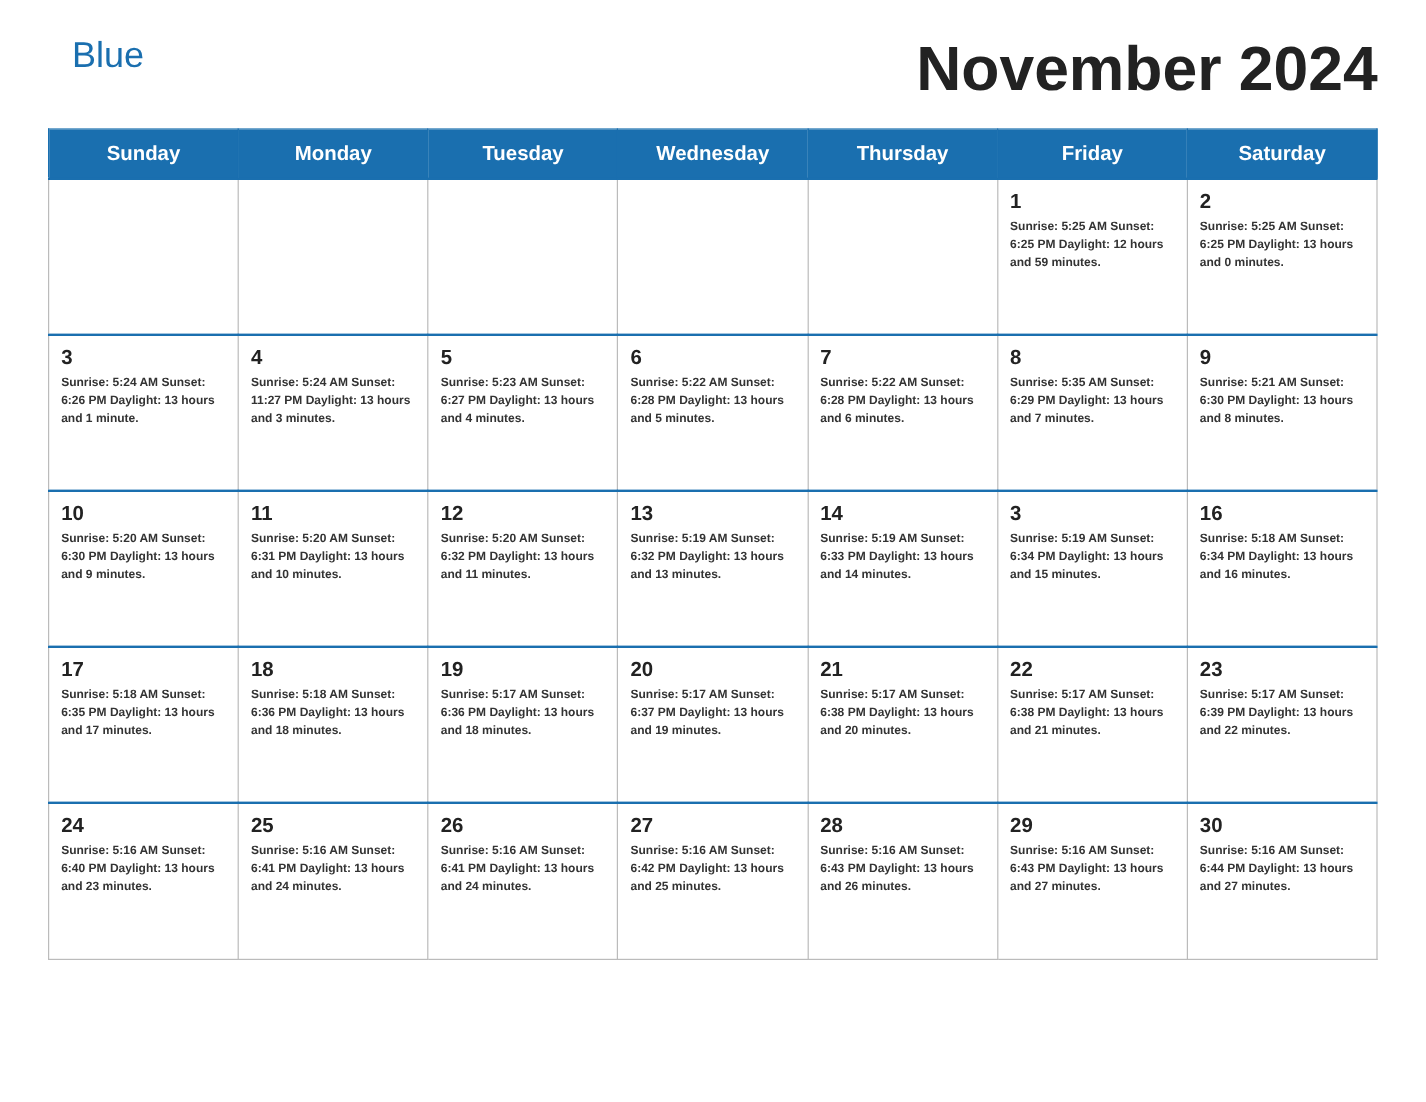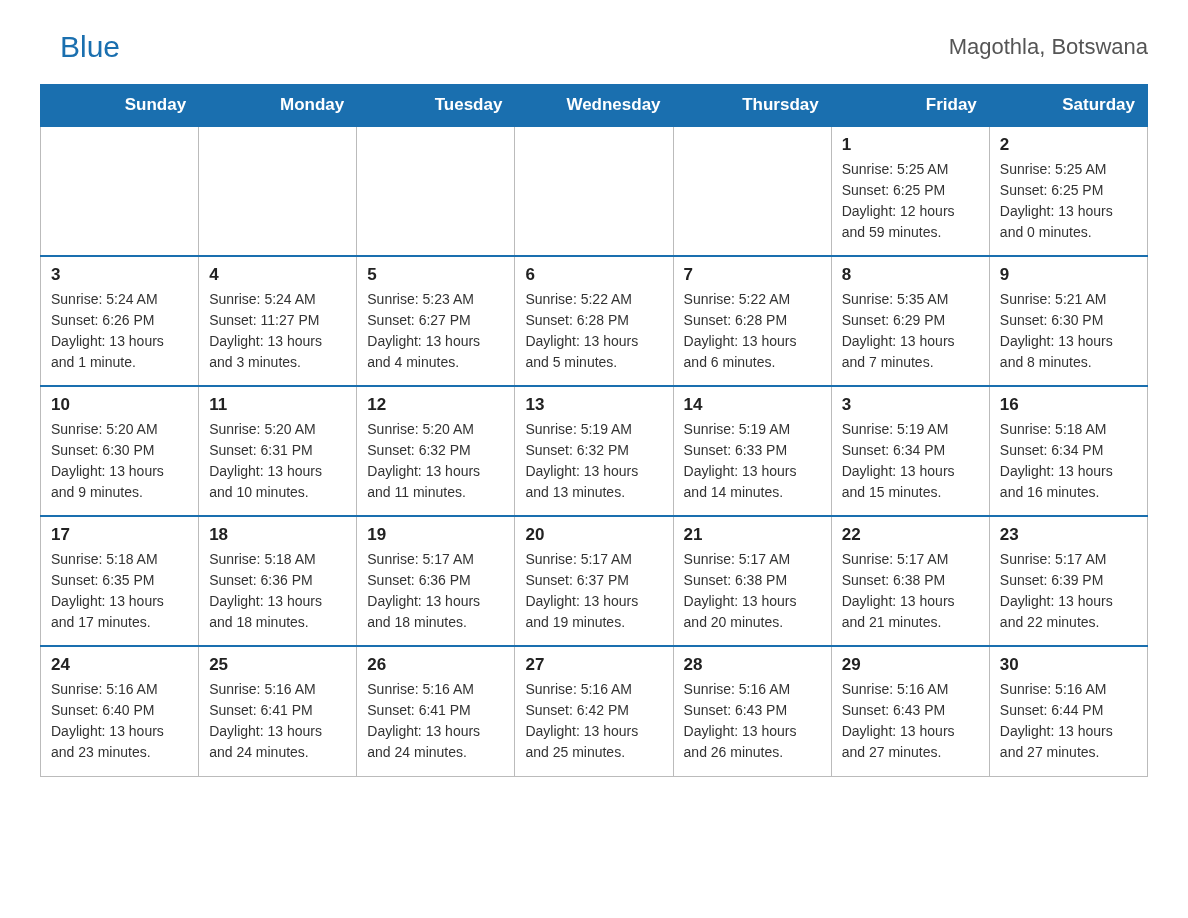"November 2024" div.calendar-title { html: none -> <div>November 2024</div> }
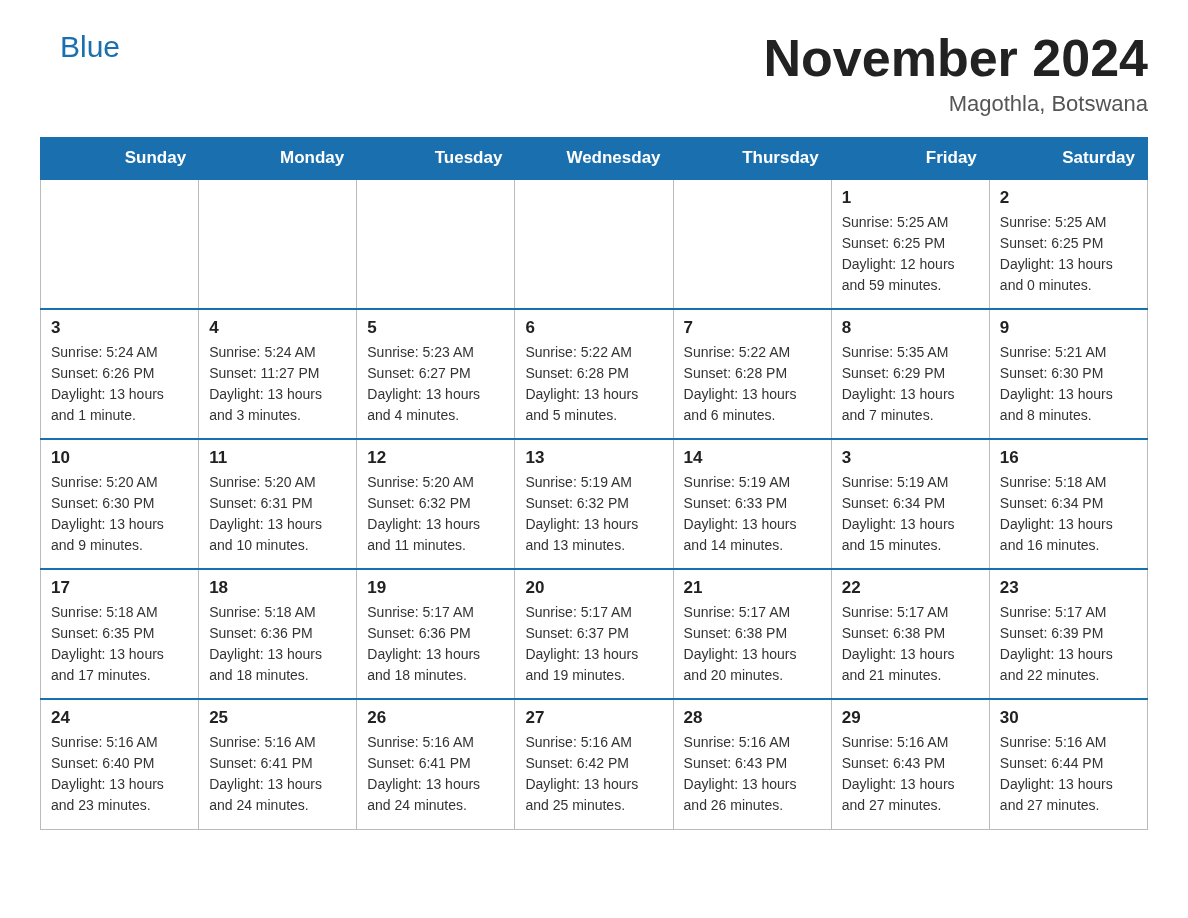"Magothla, Botswana" div.calendar-subtitle { html: <div>Magothla, Botswana</div> -> none }
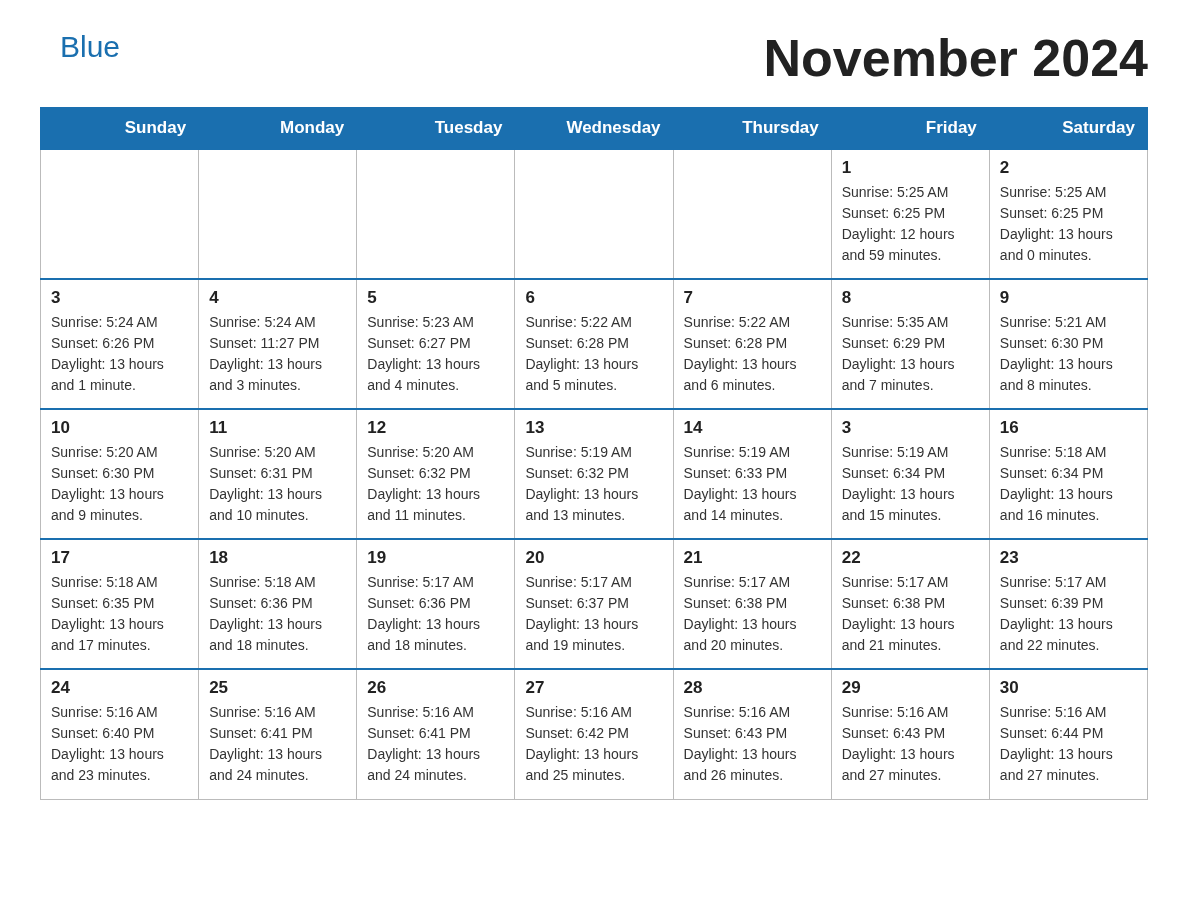"Sunday" thead th { text-align: right -> center }
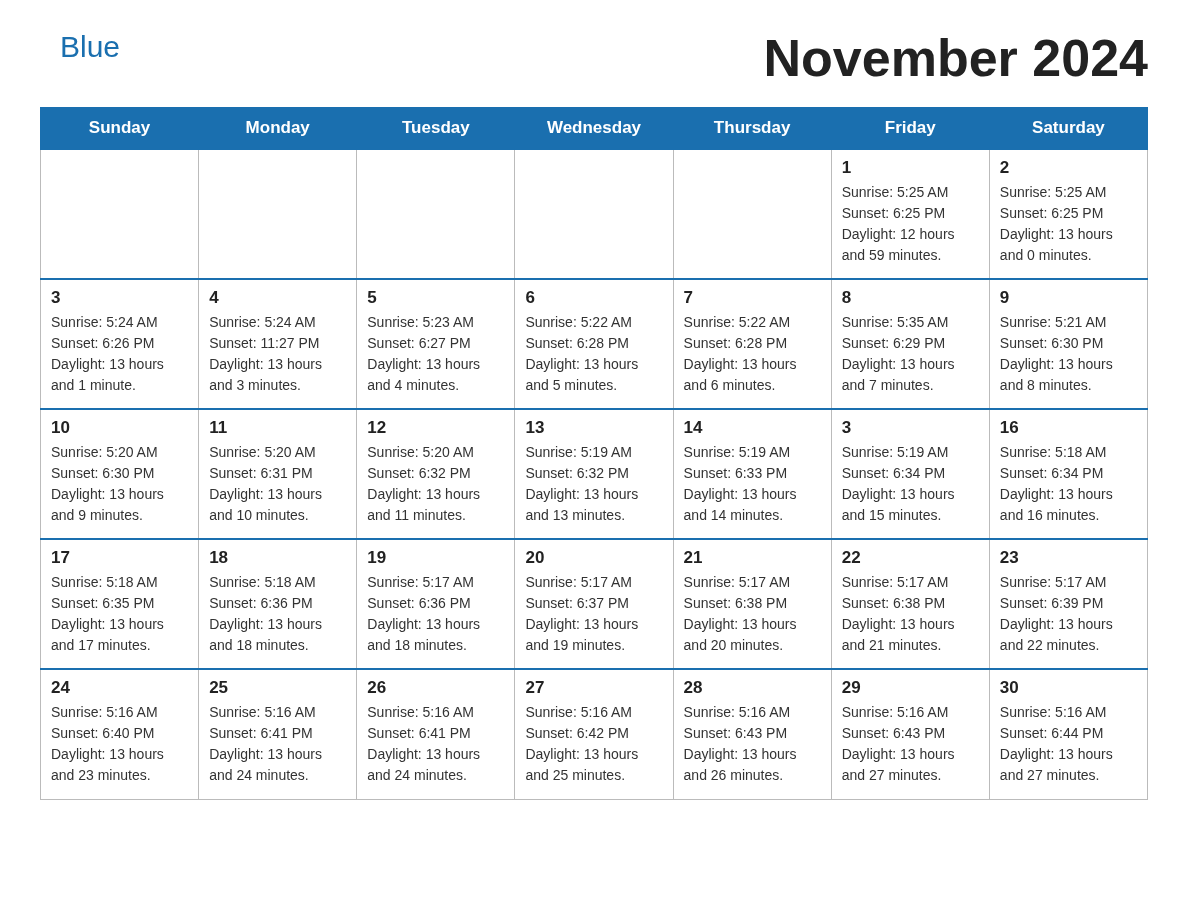"Sunrise: 5:25 AM Sunset: 6:25" .day-info { font-size: 14px -> 10px; font-weight: none -> bold }
